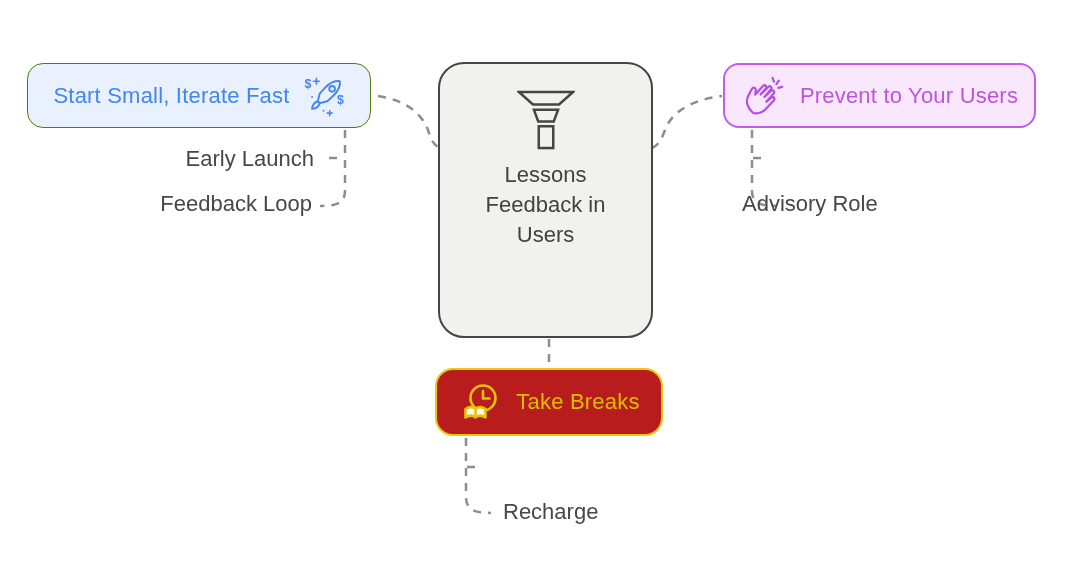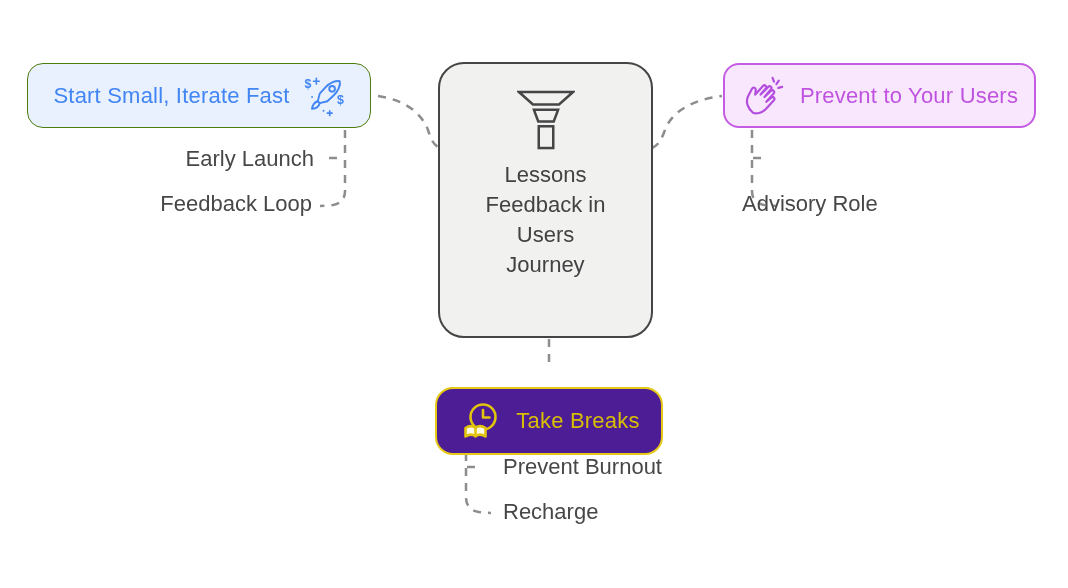"Journey" div { html: <div>Journey</div> -> none }
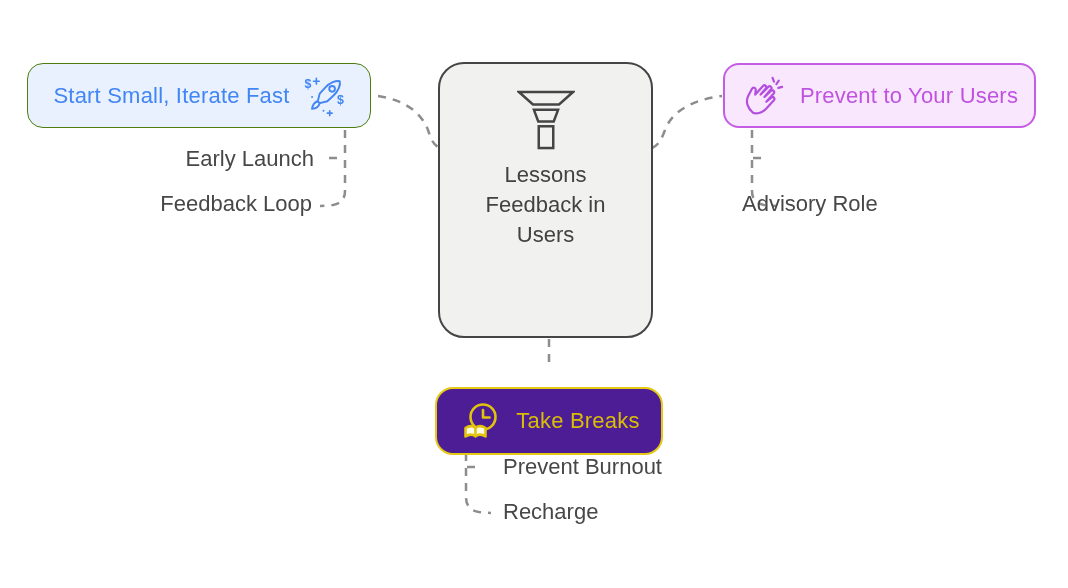"Take Breaks" #node-take-breaks { background: #4c1d95 -> #b91c1c; margin-top: 19px -> none }
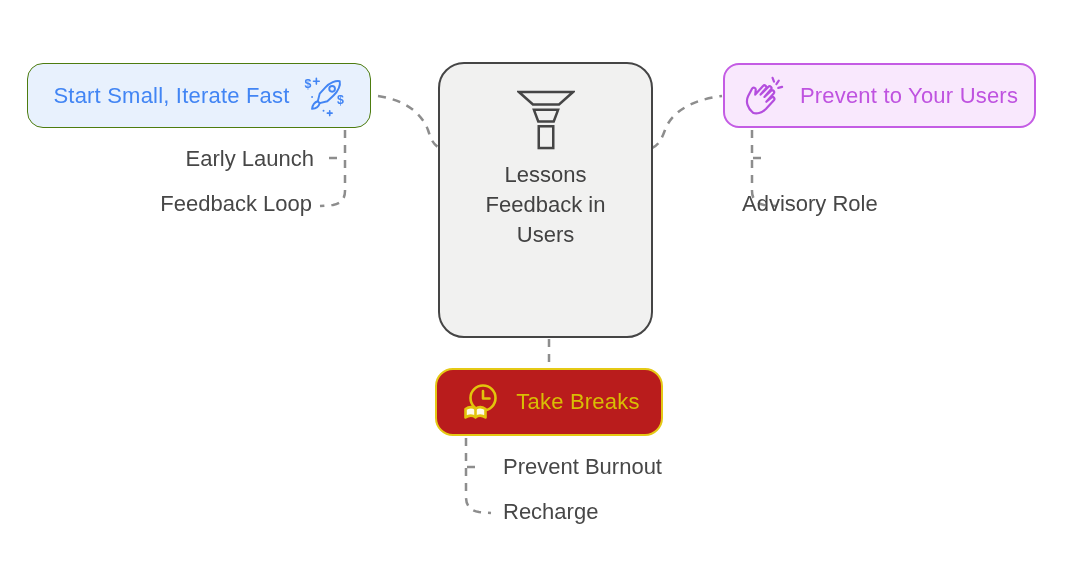"Prevent Burnout" div.sub { html: <div>Prevent Burnout</div> -> none }
